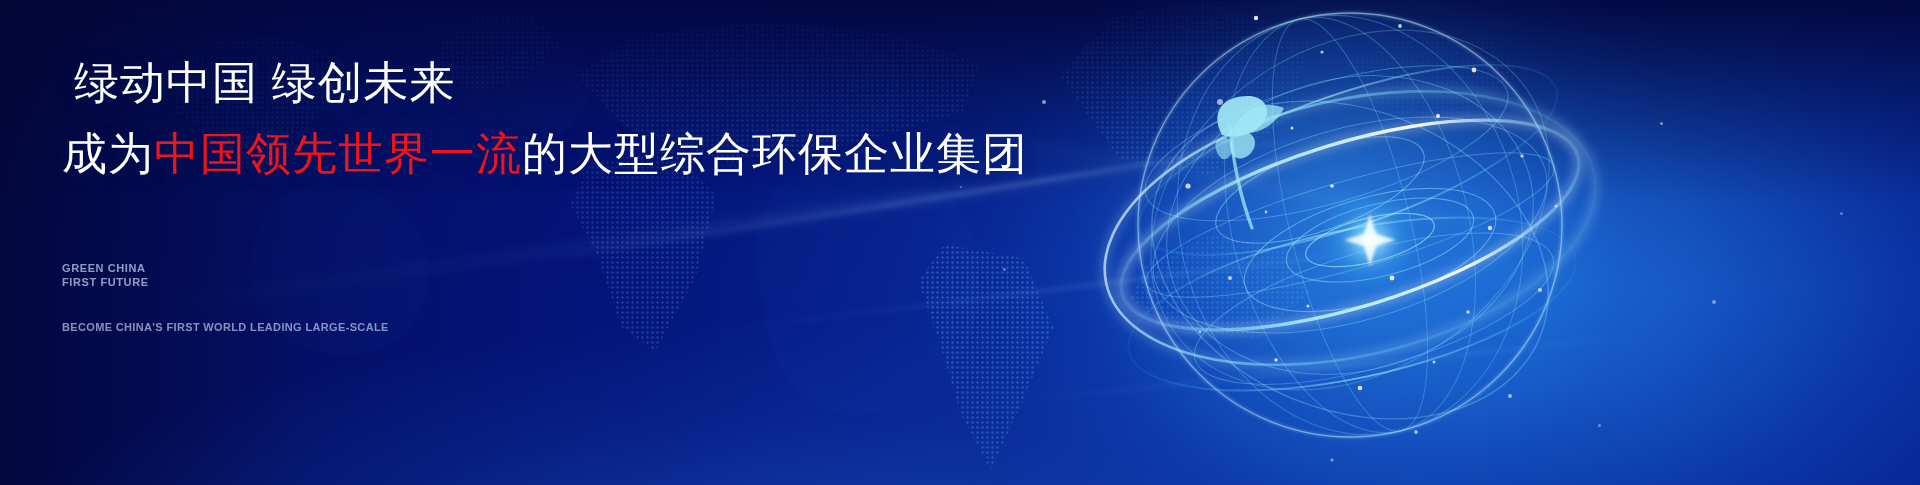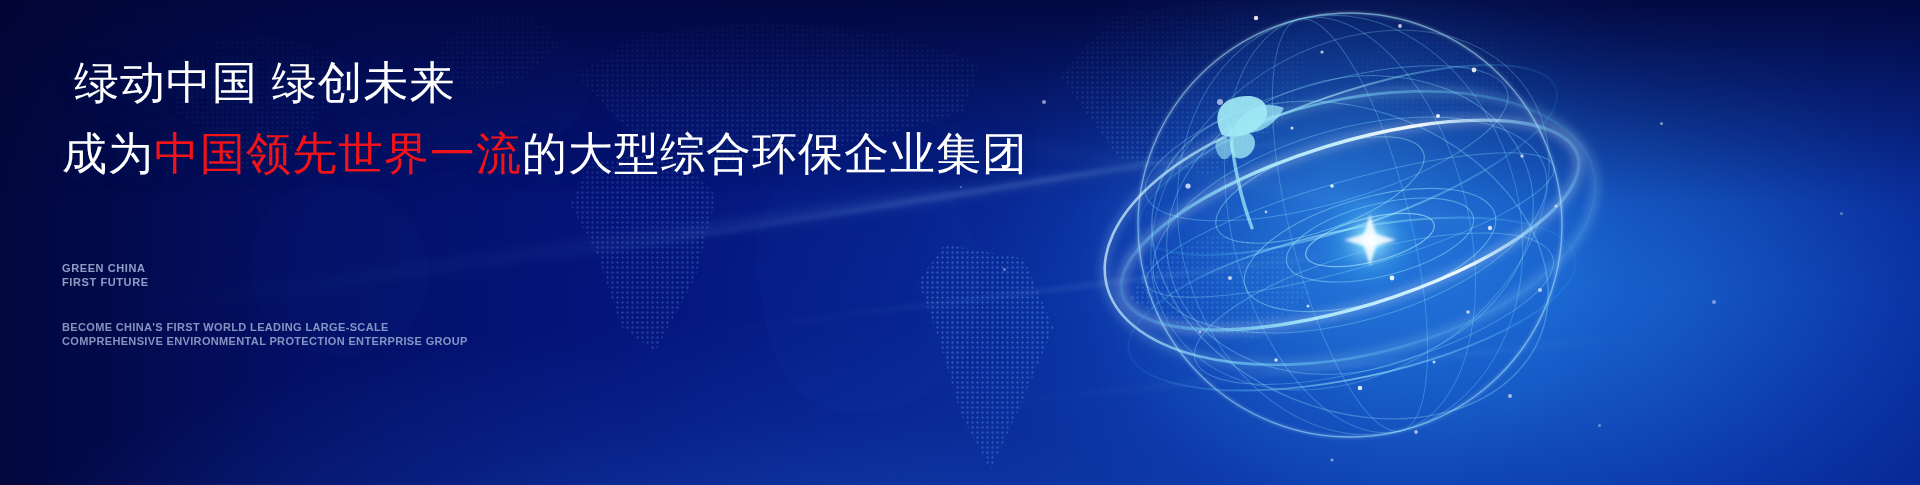"COMPREHENSIVE ENVIRONMENTAL PROTECTION" div.en-line { html: <div>COMPREHENSIVE ENVIRONMENTAL PROTECTION ENTERPRISE GROUP</div> -> none }
